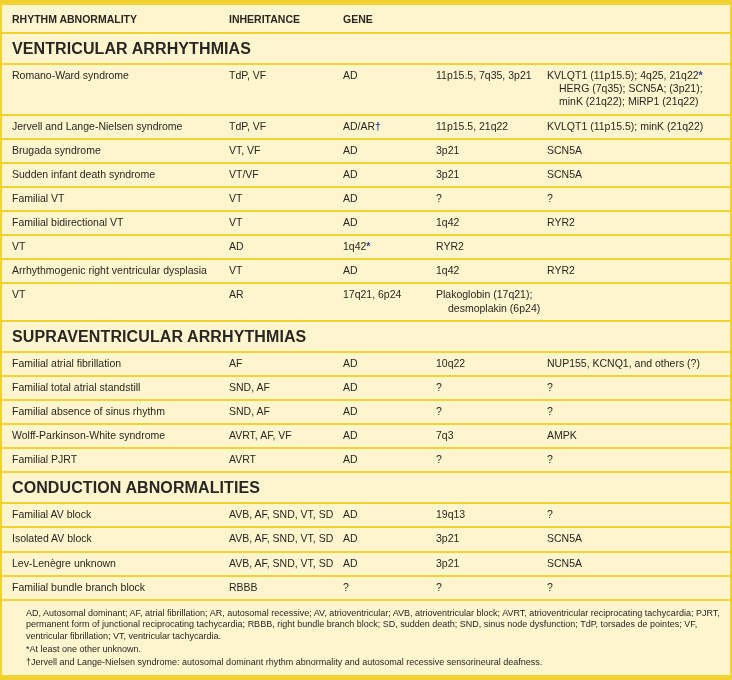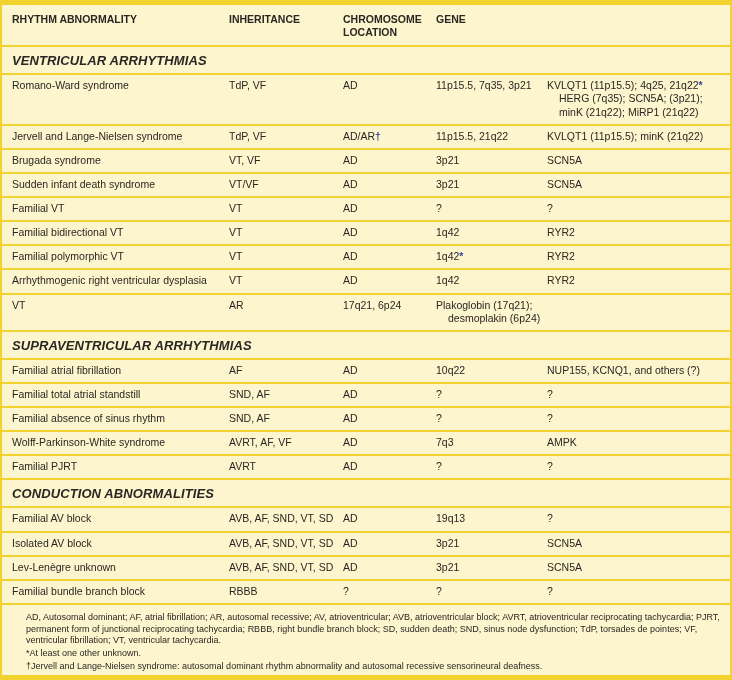"CHROMOSOME LOCATION" div.cell { html: <div> <span>CHROMOSOME LOCATION</span> </div> -> none }
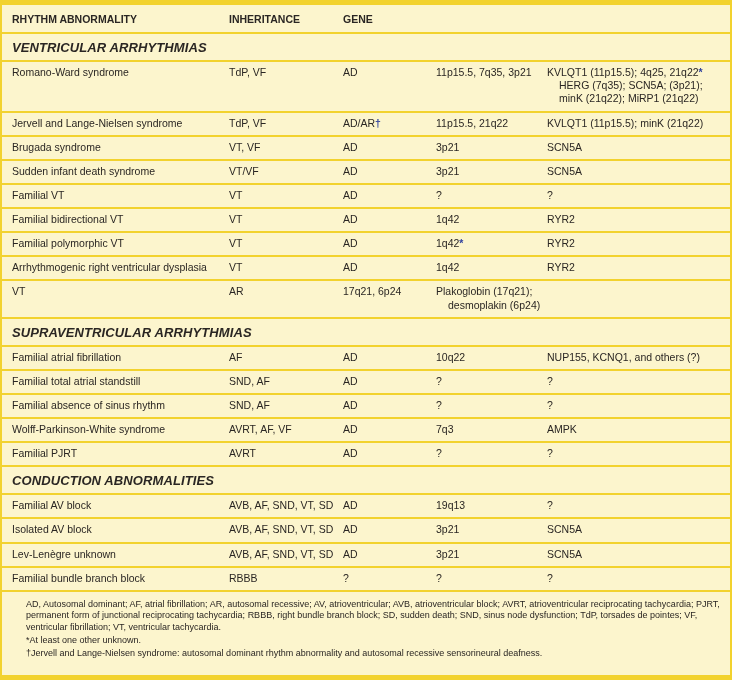"VENTRICULAR ARRHYTHMIAS" .section-row { font-size: 13px -> 16px; font-style: italic -> none }
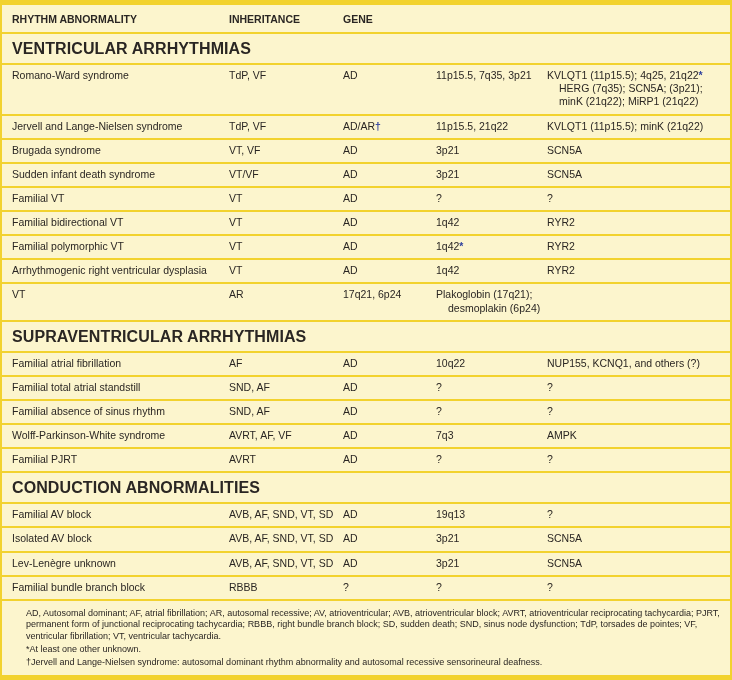"Familial polymorphic VT" div.cell { html: <div>Familial polymorphic VT</div> -> none }
